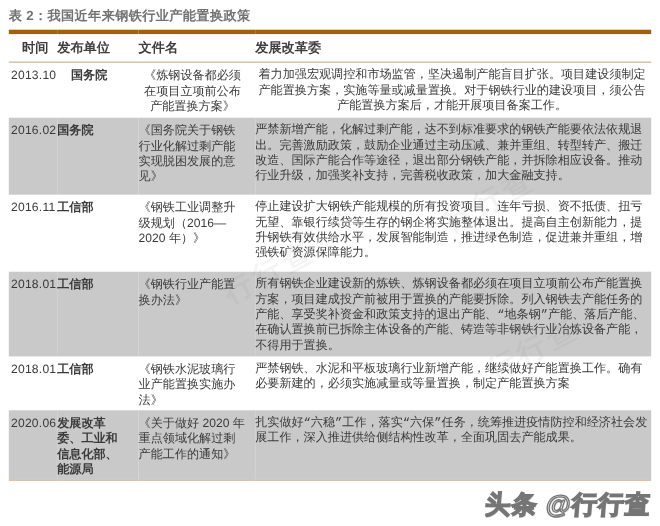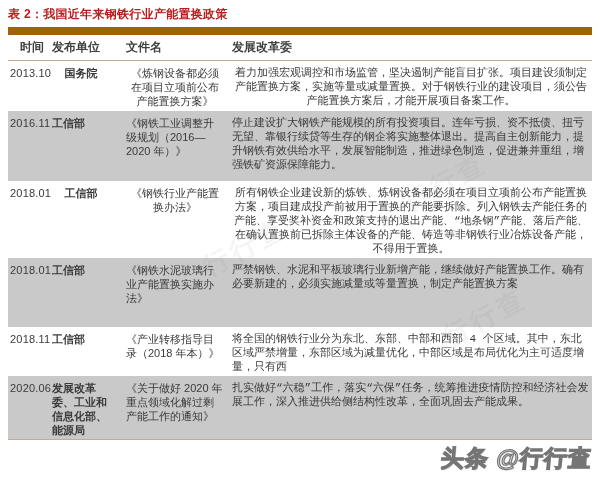"表 2：我国近年来钢铁行业产能置换政策" .report-title { color: #b91c1c -> #737373 }
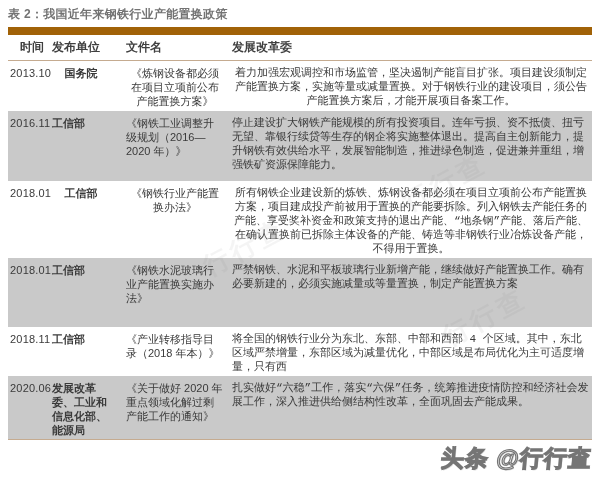"时间" thead tr { border-top: 8px solid #a16207 -> 4px solid #a16207 }
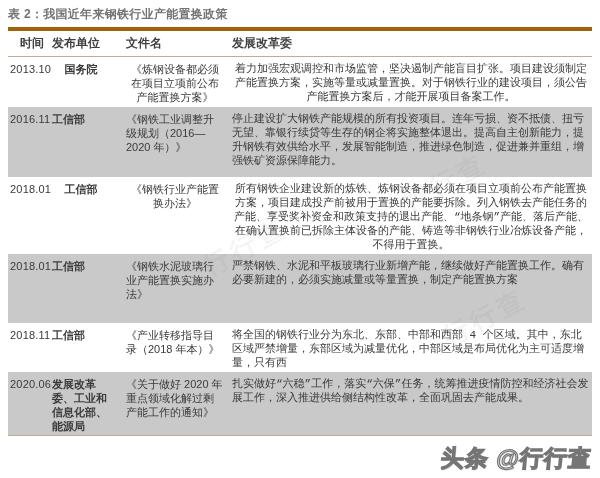"2016.02" tr { html: none -> <tr> <td>2016.02</td> <td>国务院</td> <td>《国务院关于钢铁行业化解过剩产能实现脱困发展的意见》</td> <td>严禁新增产能，化解过剩产能，达不到标准要求的钢铁产能要依法依规退出。完善激励政策，鼓励企业通过主动压减、兼并重组、转型转产、搬迁改造、国际产能合作等途径，退出部分钢铁产能，并拆除相应设备。推动行业升级，加强奖补支持，完善税收政策，加大金融支持。</td> </tr> }
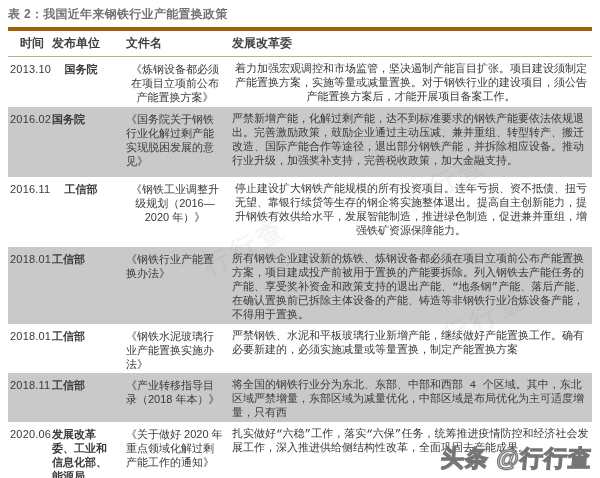"2016.11" tbody tr:nth-child(3) { text-align: center -> none }
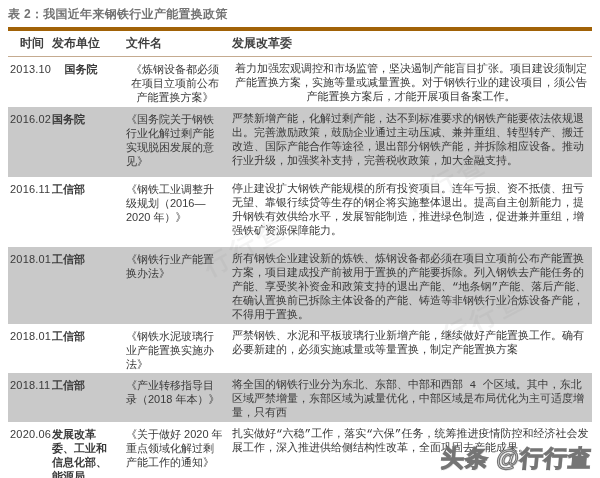"2018.11" tr { html: <tr> <td>2018.11</td> <td>工信部</td> <td>《产业转移指导目录（2018 年本）》</td> <td>将全国的钢铁行业分为东北、东部、中部和西部 4 个区域。其中，东北区域严禁增量，东部区域为减量优化，中部区域是布局优化为主可适度增量，只有西</td> </tr> -> none }
